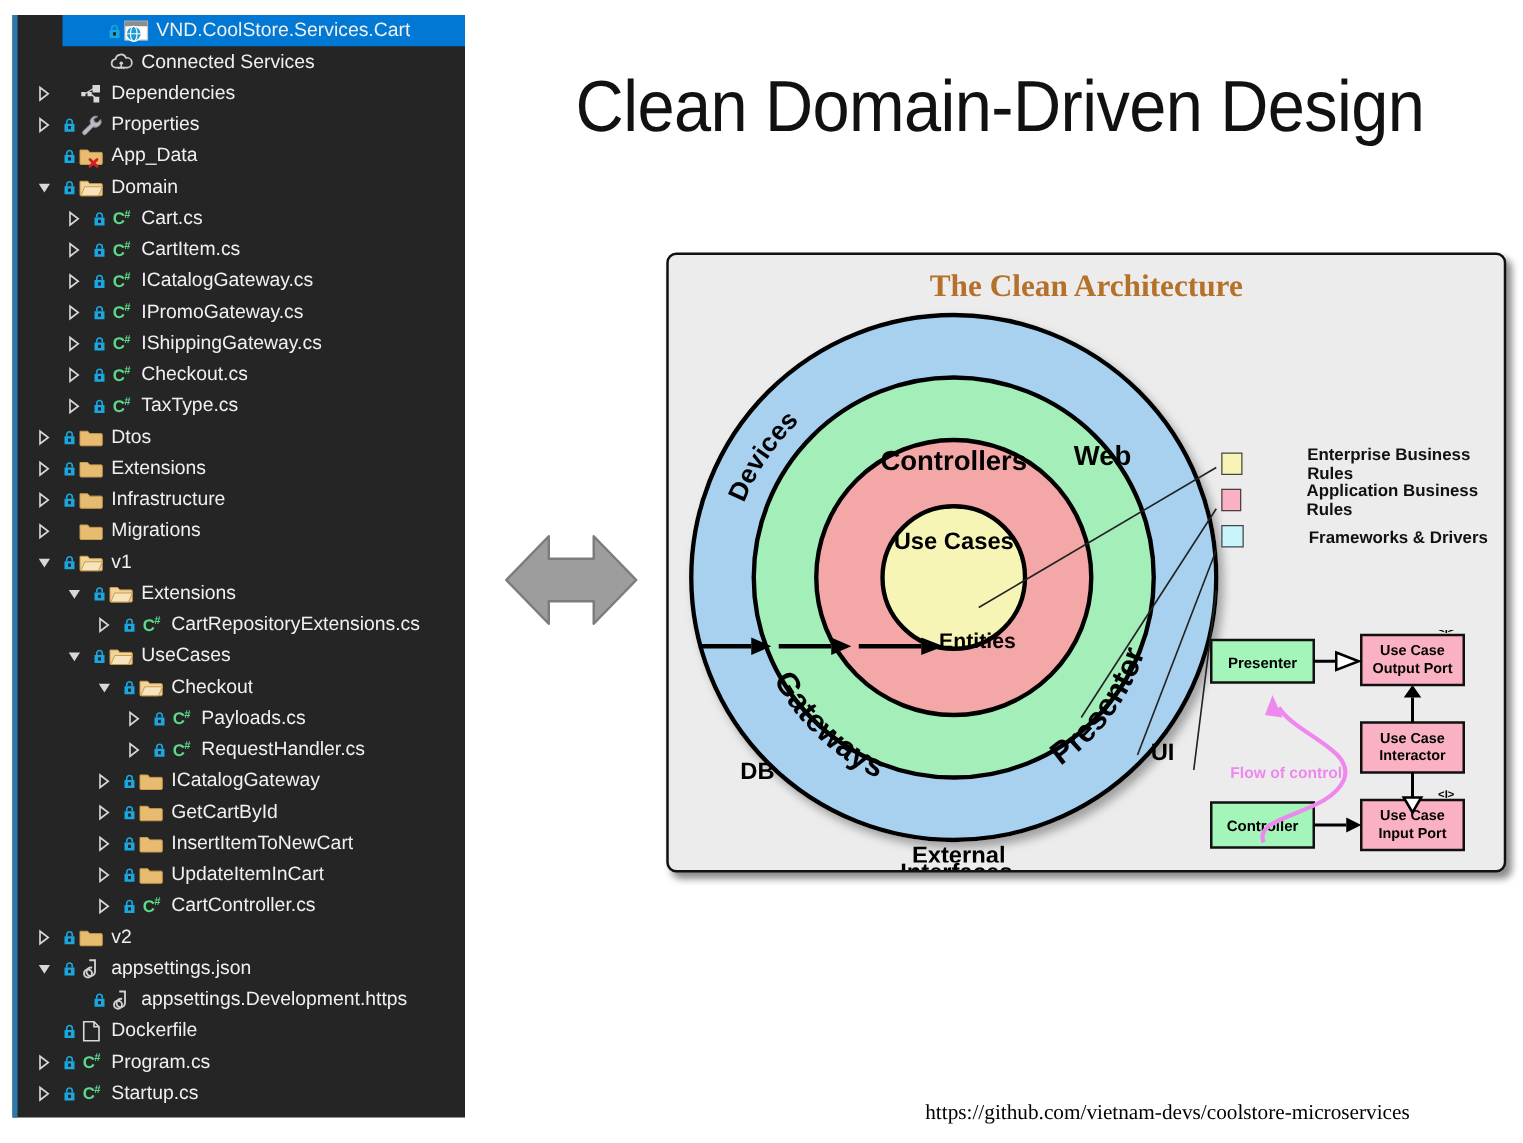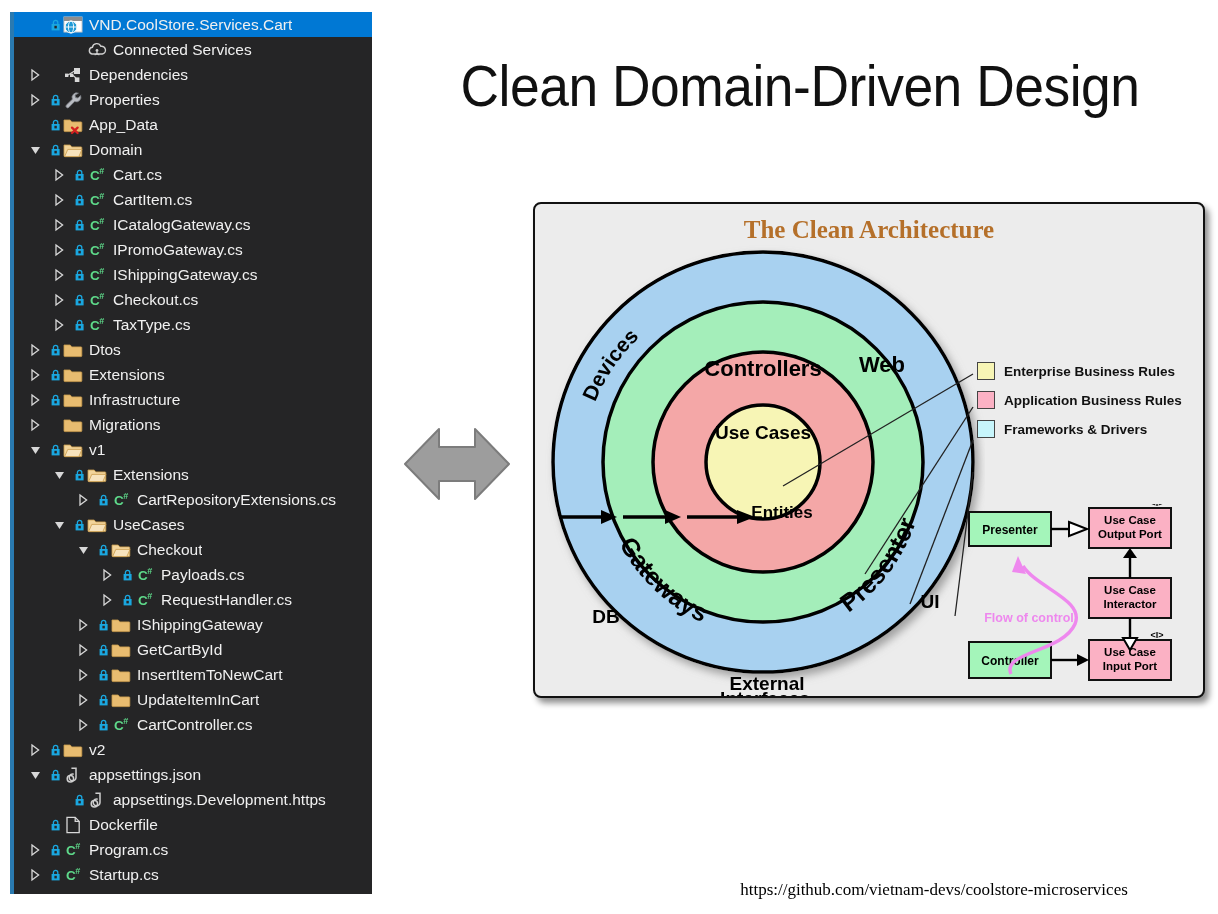"VND.CoolStore.Services.Cart" .tree-row.selected { margin-left: none -> 36px }
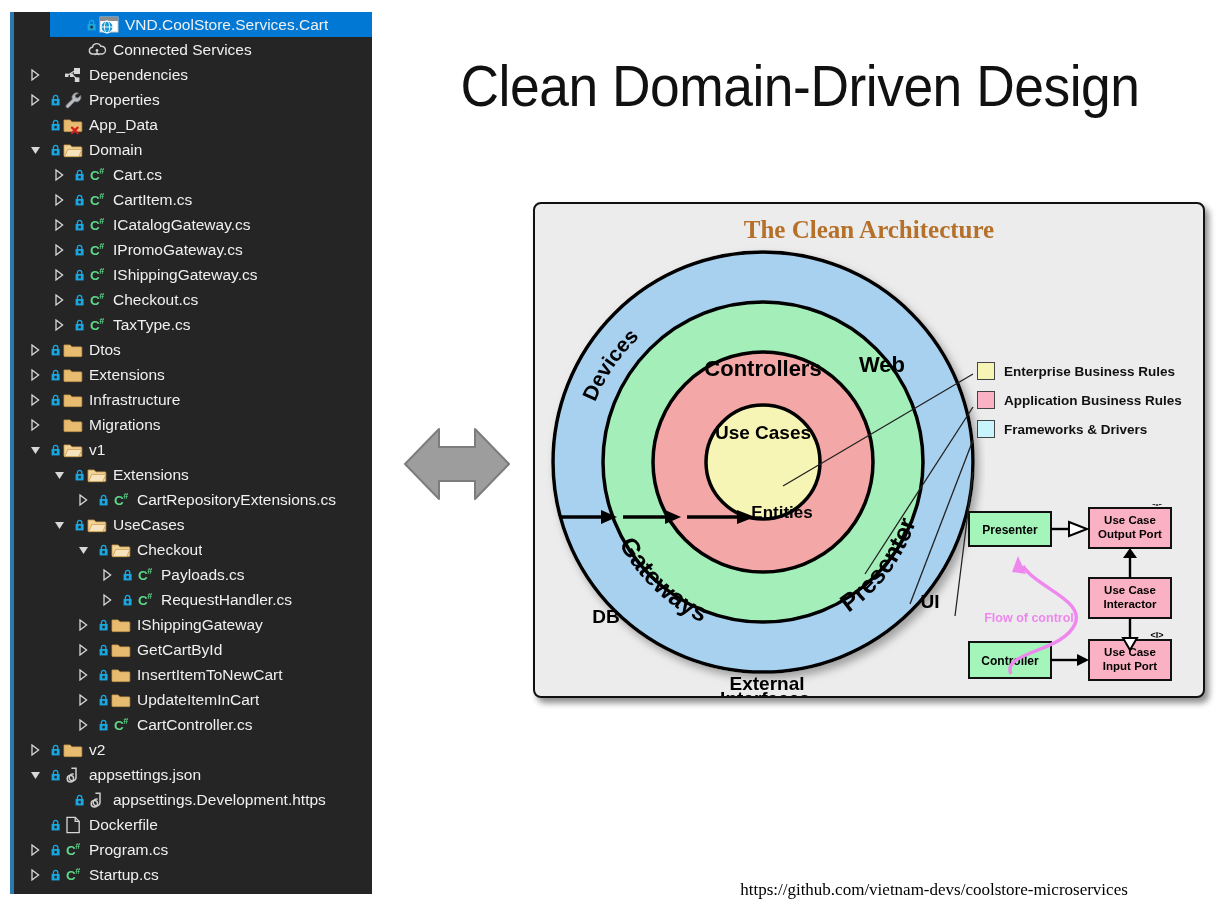"Enterprise Business Rules" .legend-row { gap: none -> 43px }
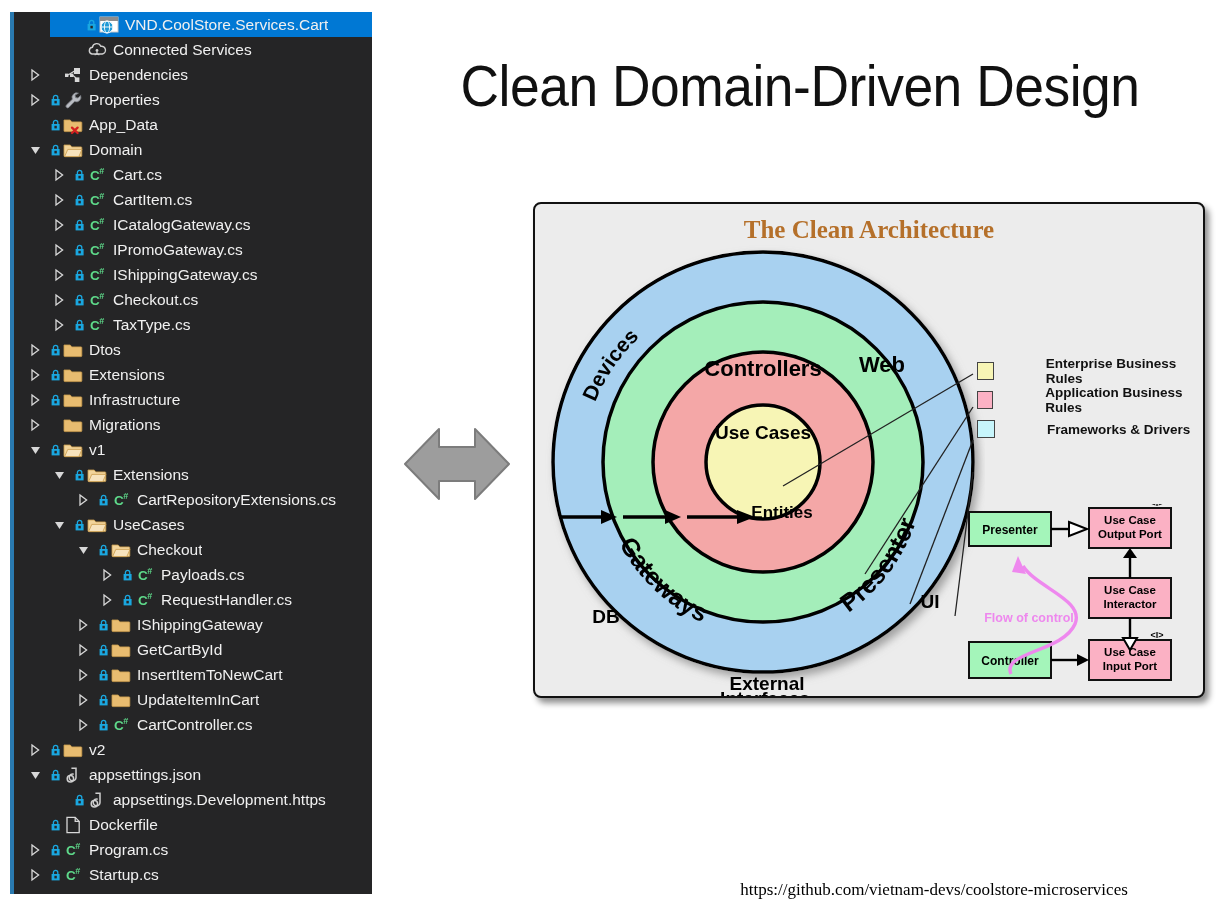"IShippingGateway" span.lbl { text: IShippingGateway -> ICatalogGateway }
